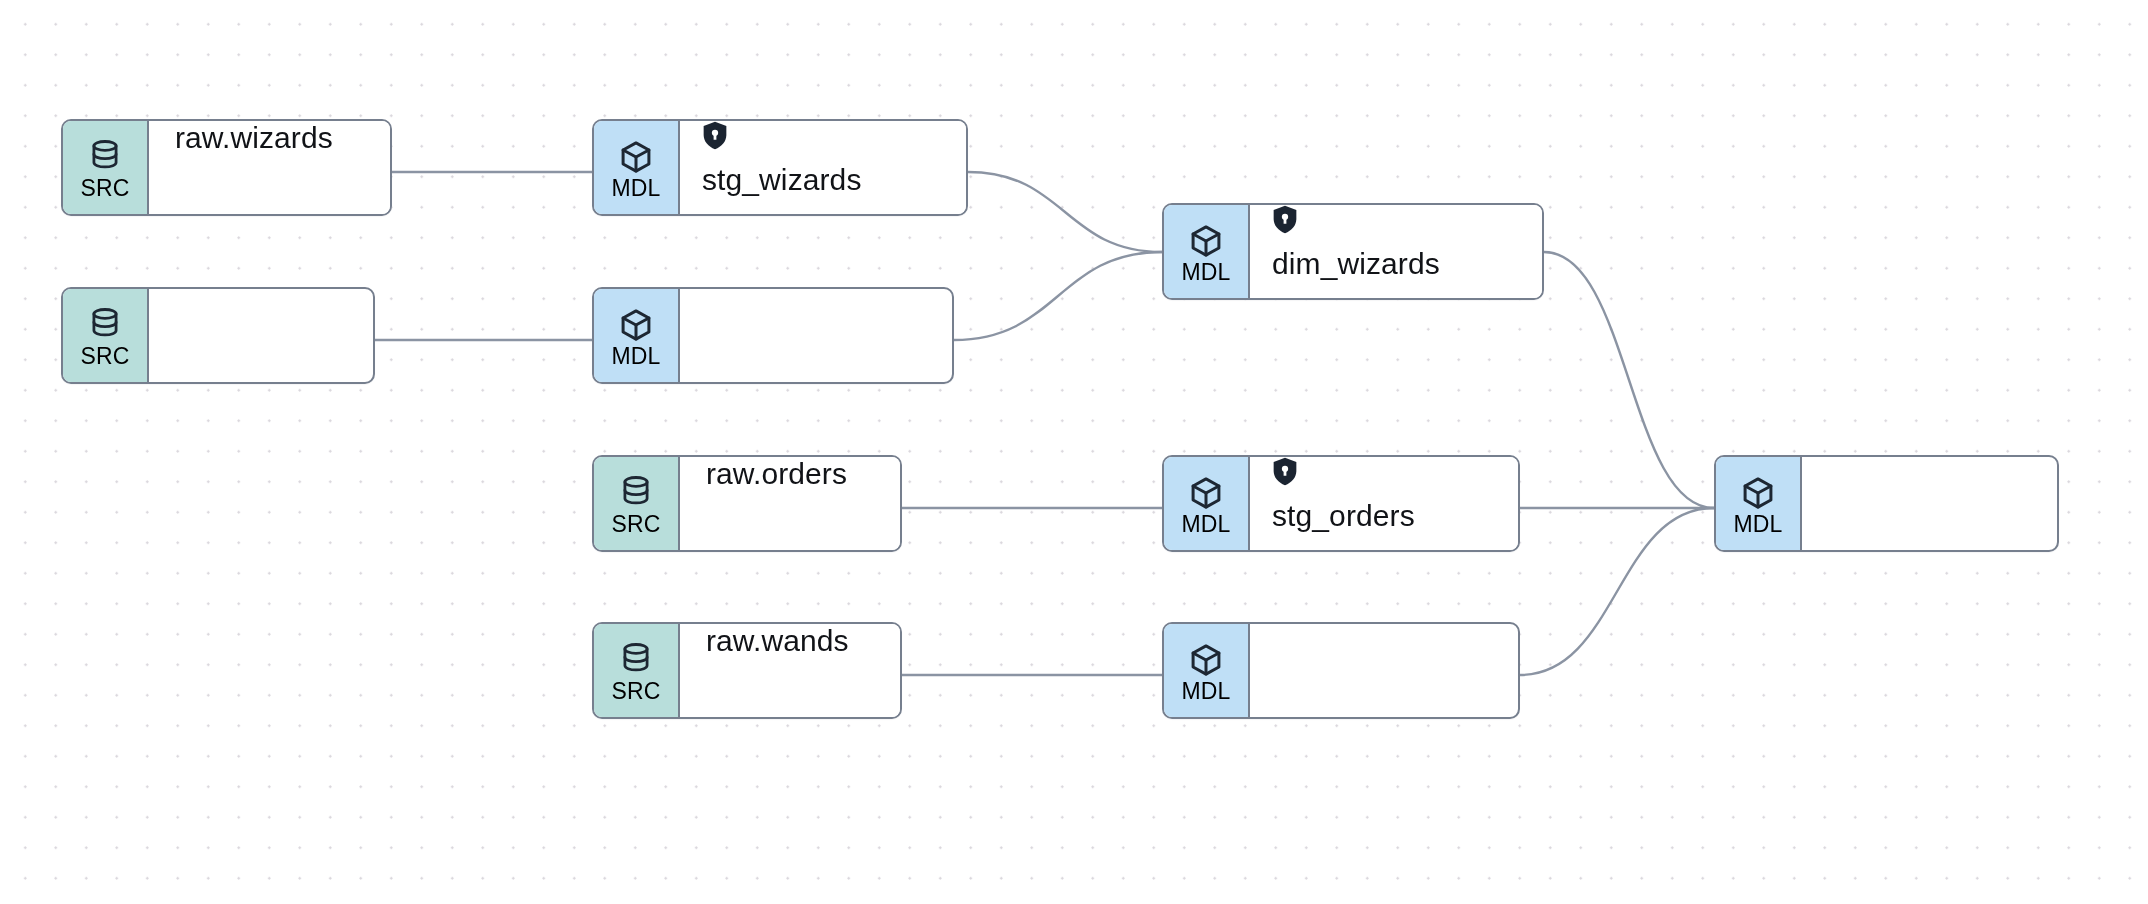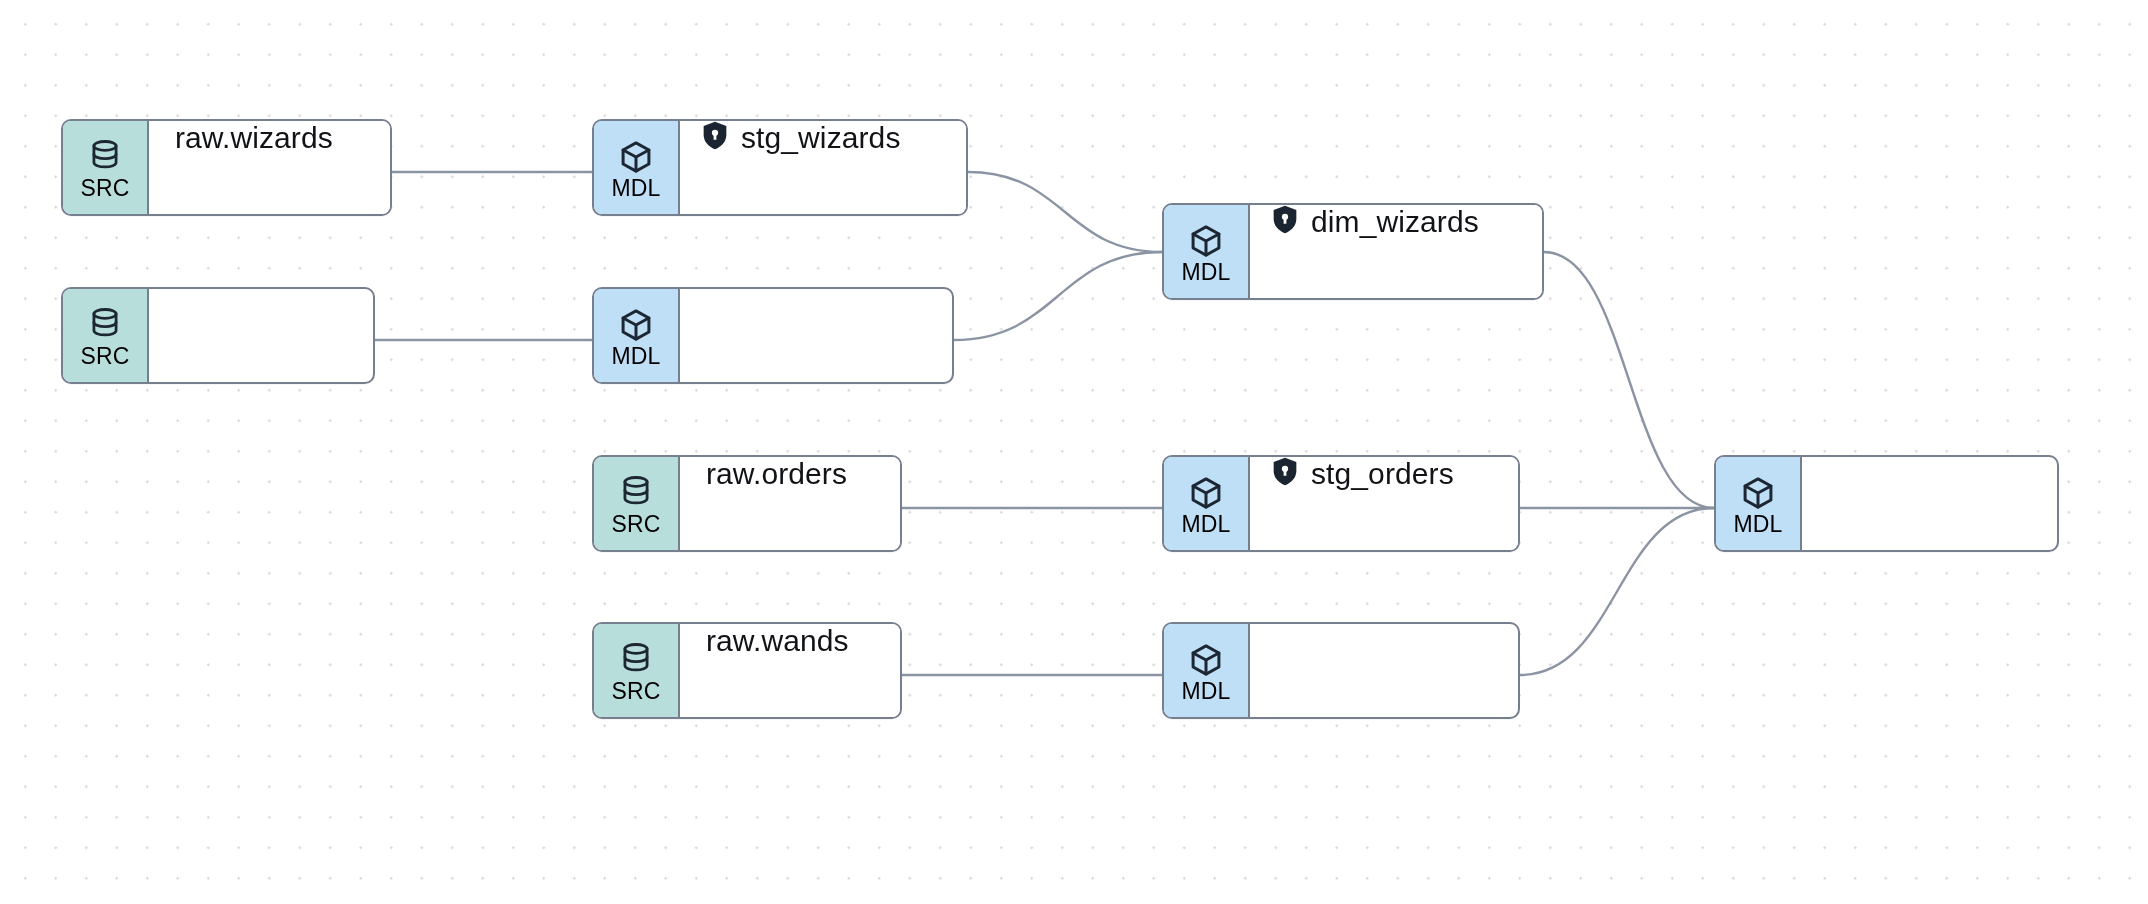"stg_wizards" .node.has-shield .node-body { flex-direction: none -> column }
